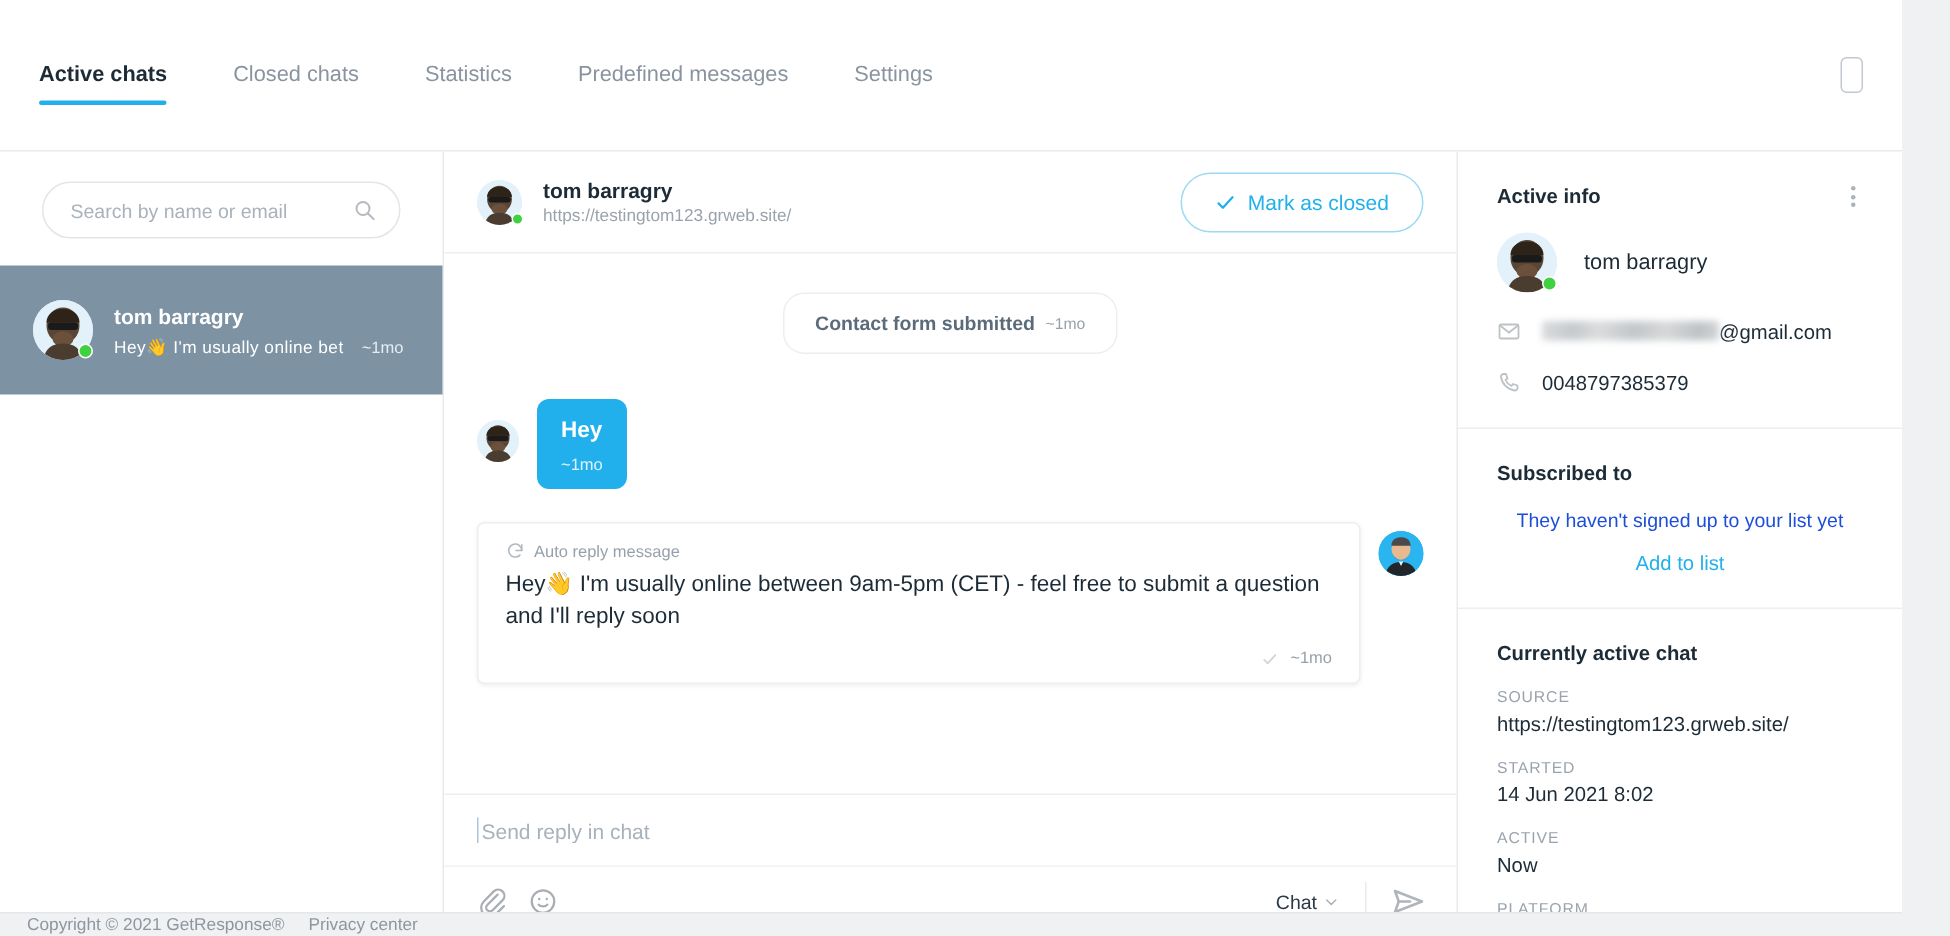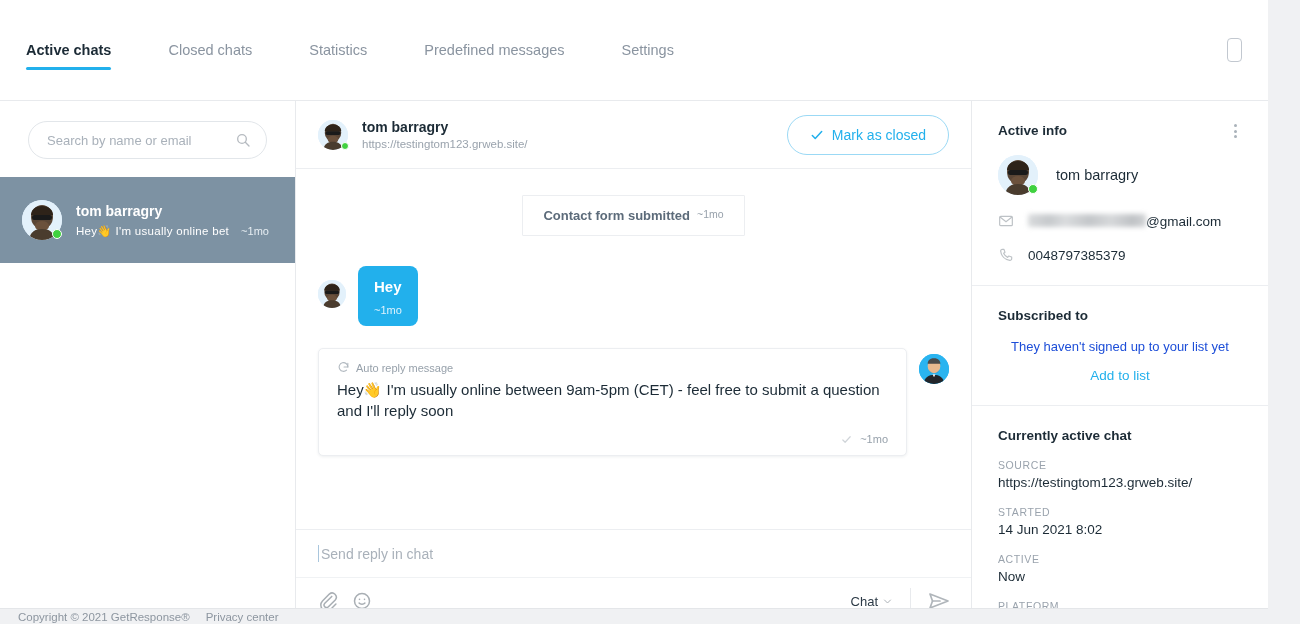"Active chats" .tabs { gap: 13px -> 0 }
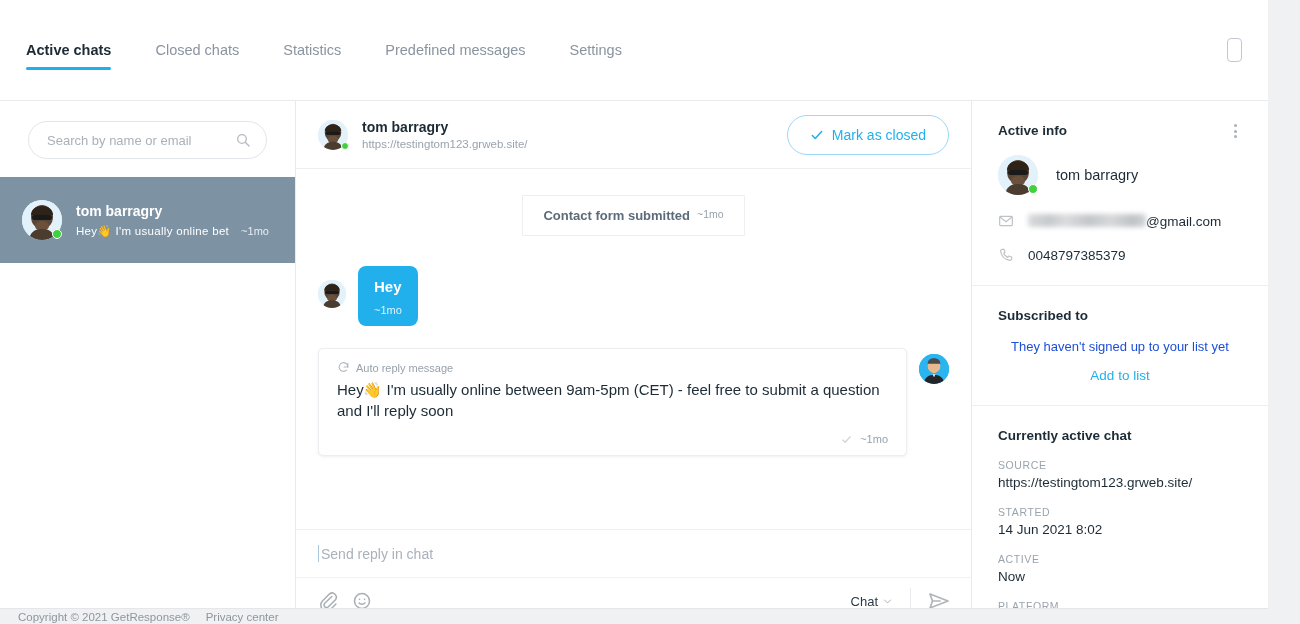"Contact form submitted" .system-pill { align-items: flex-start -> center; border-radius: 1px -> 14px }
